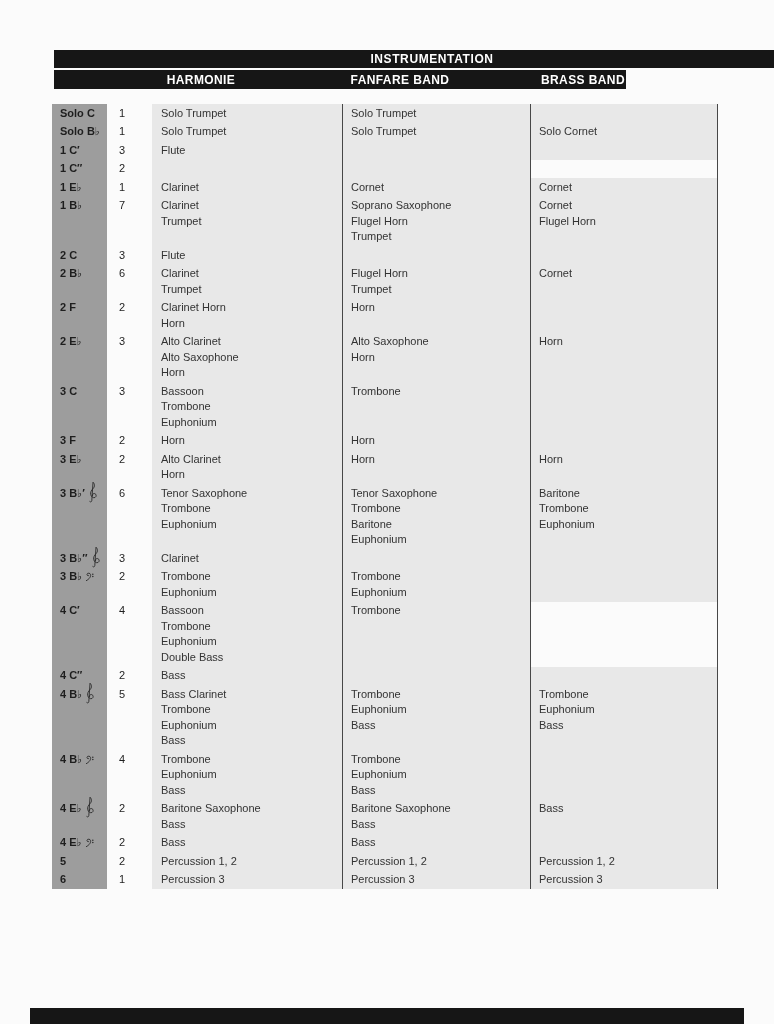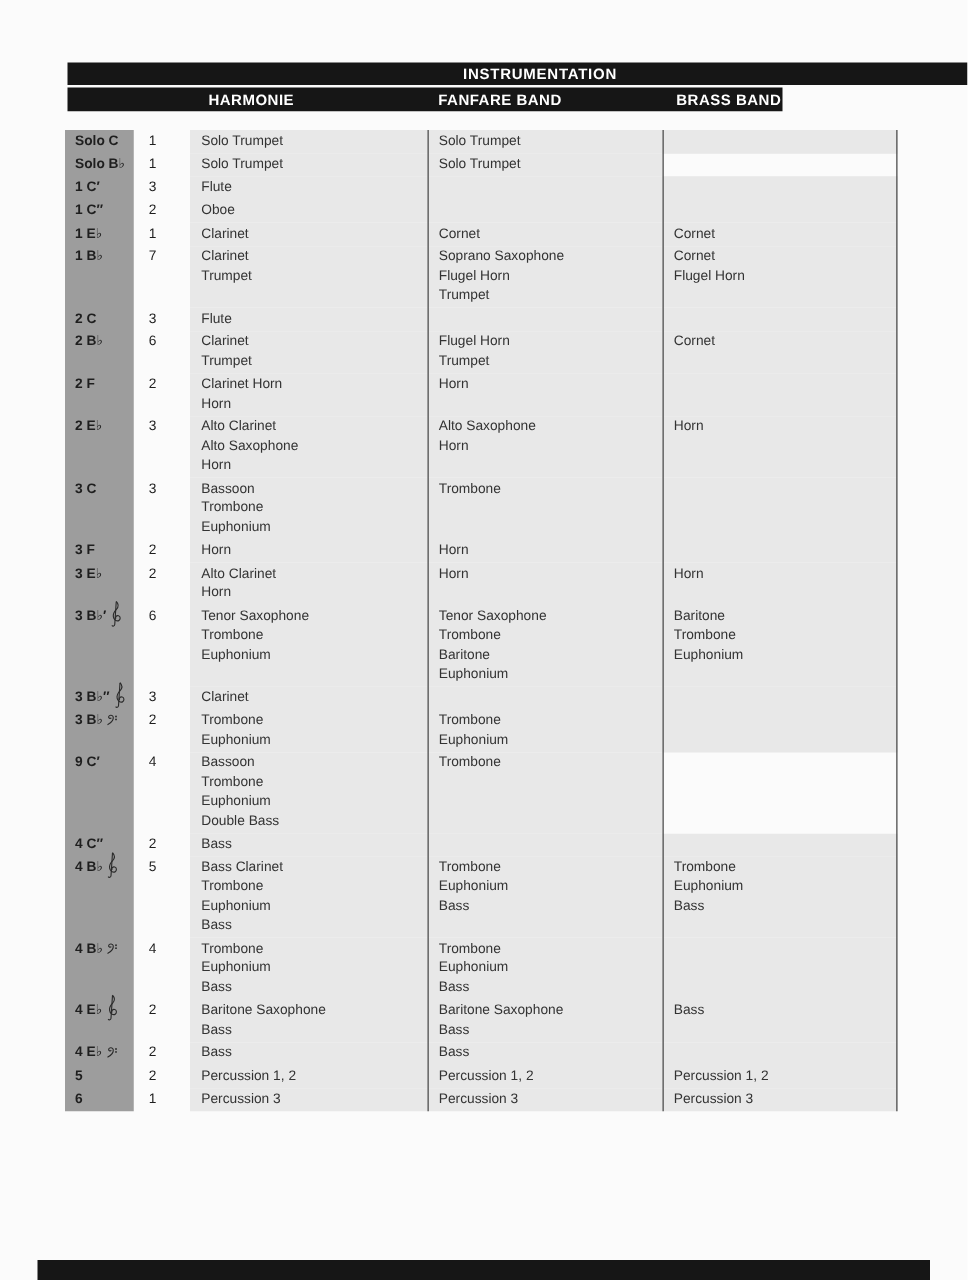"Solo Cornet" div.cell { html: none -> <div> <div>Solo Cornet</div> </div> }
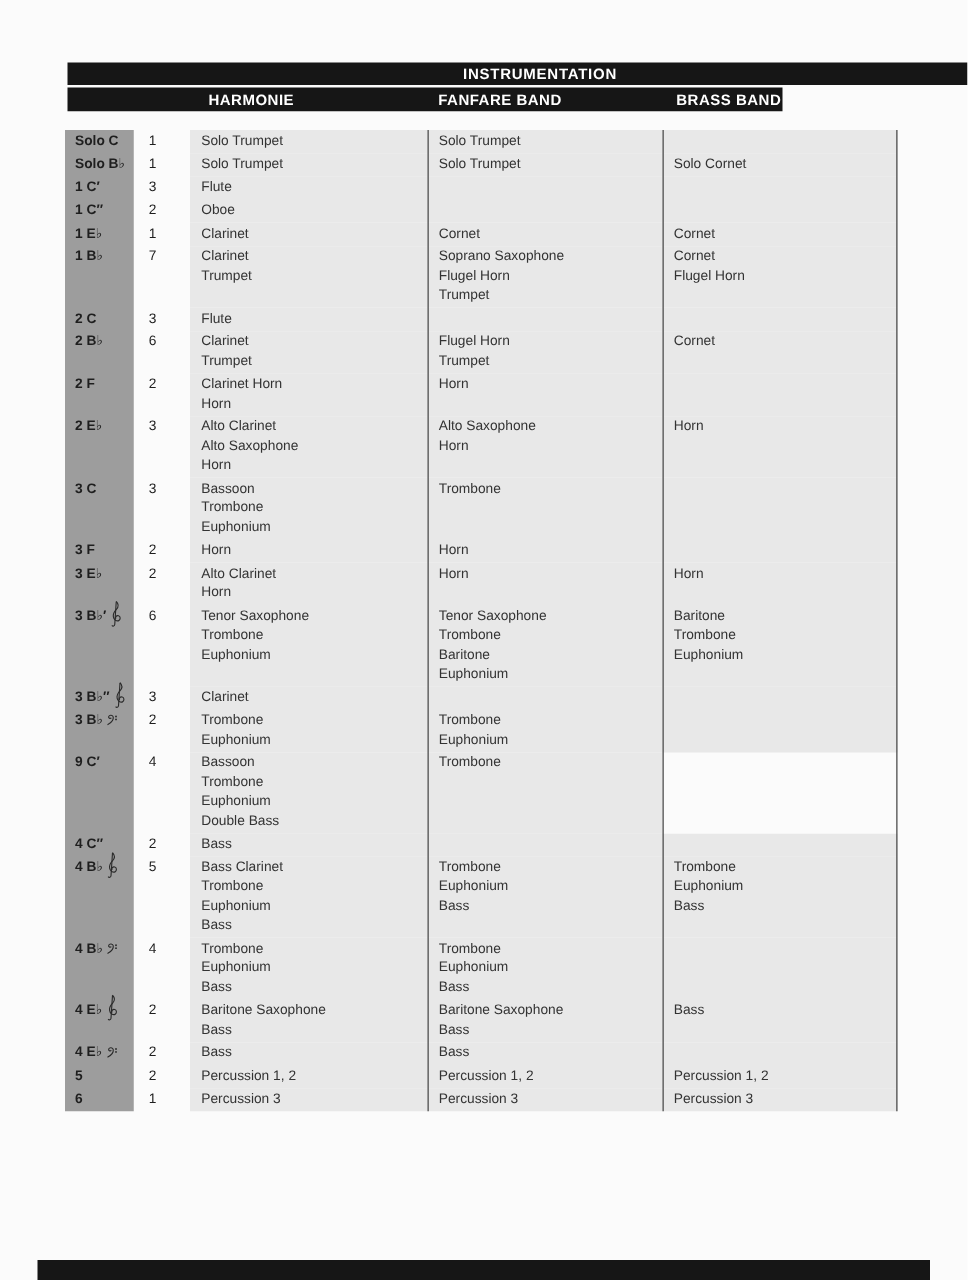"Oboe" div.cell { html: <div> <div>Oboe</div> </div> -> none }
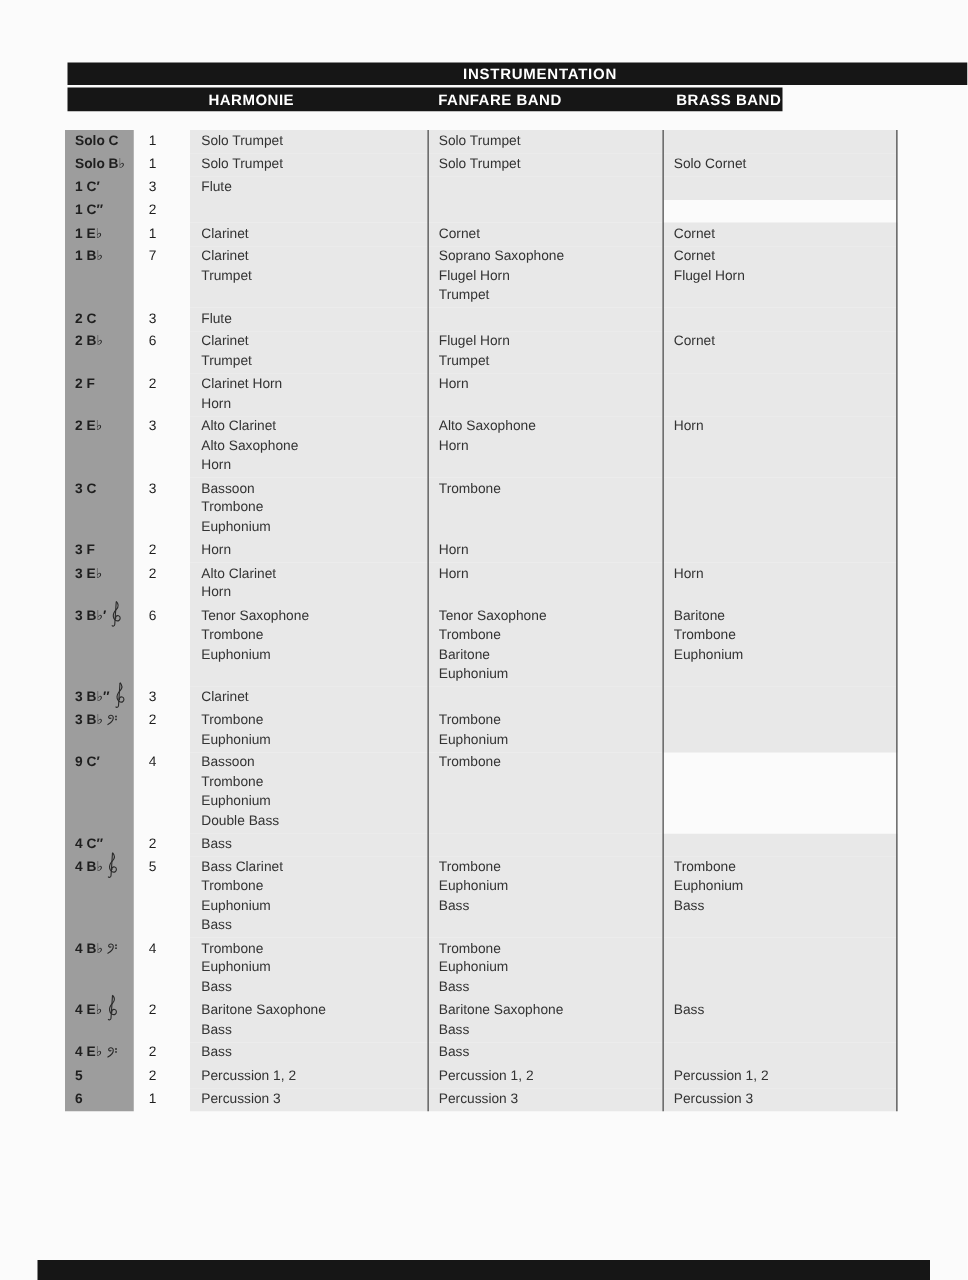"9 C′" span.part-text { text: 9 -> 4 }
